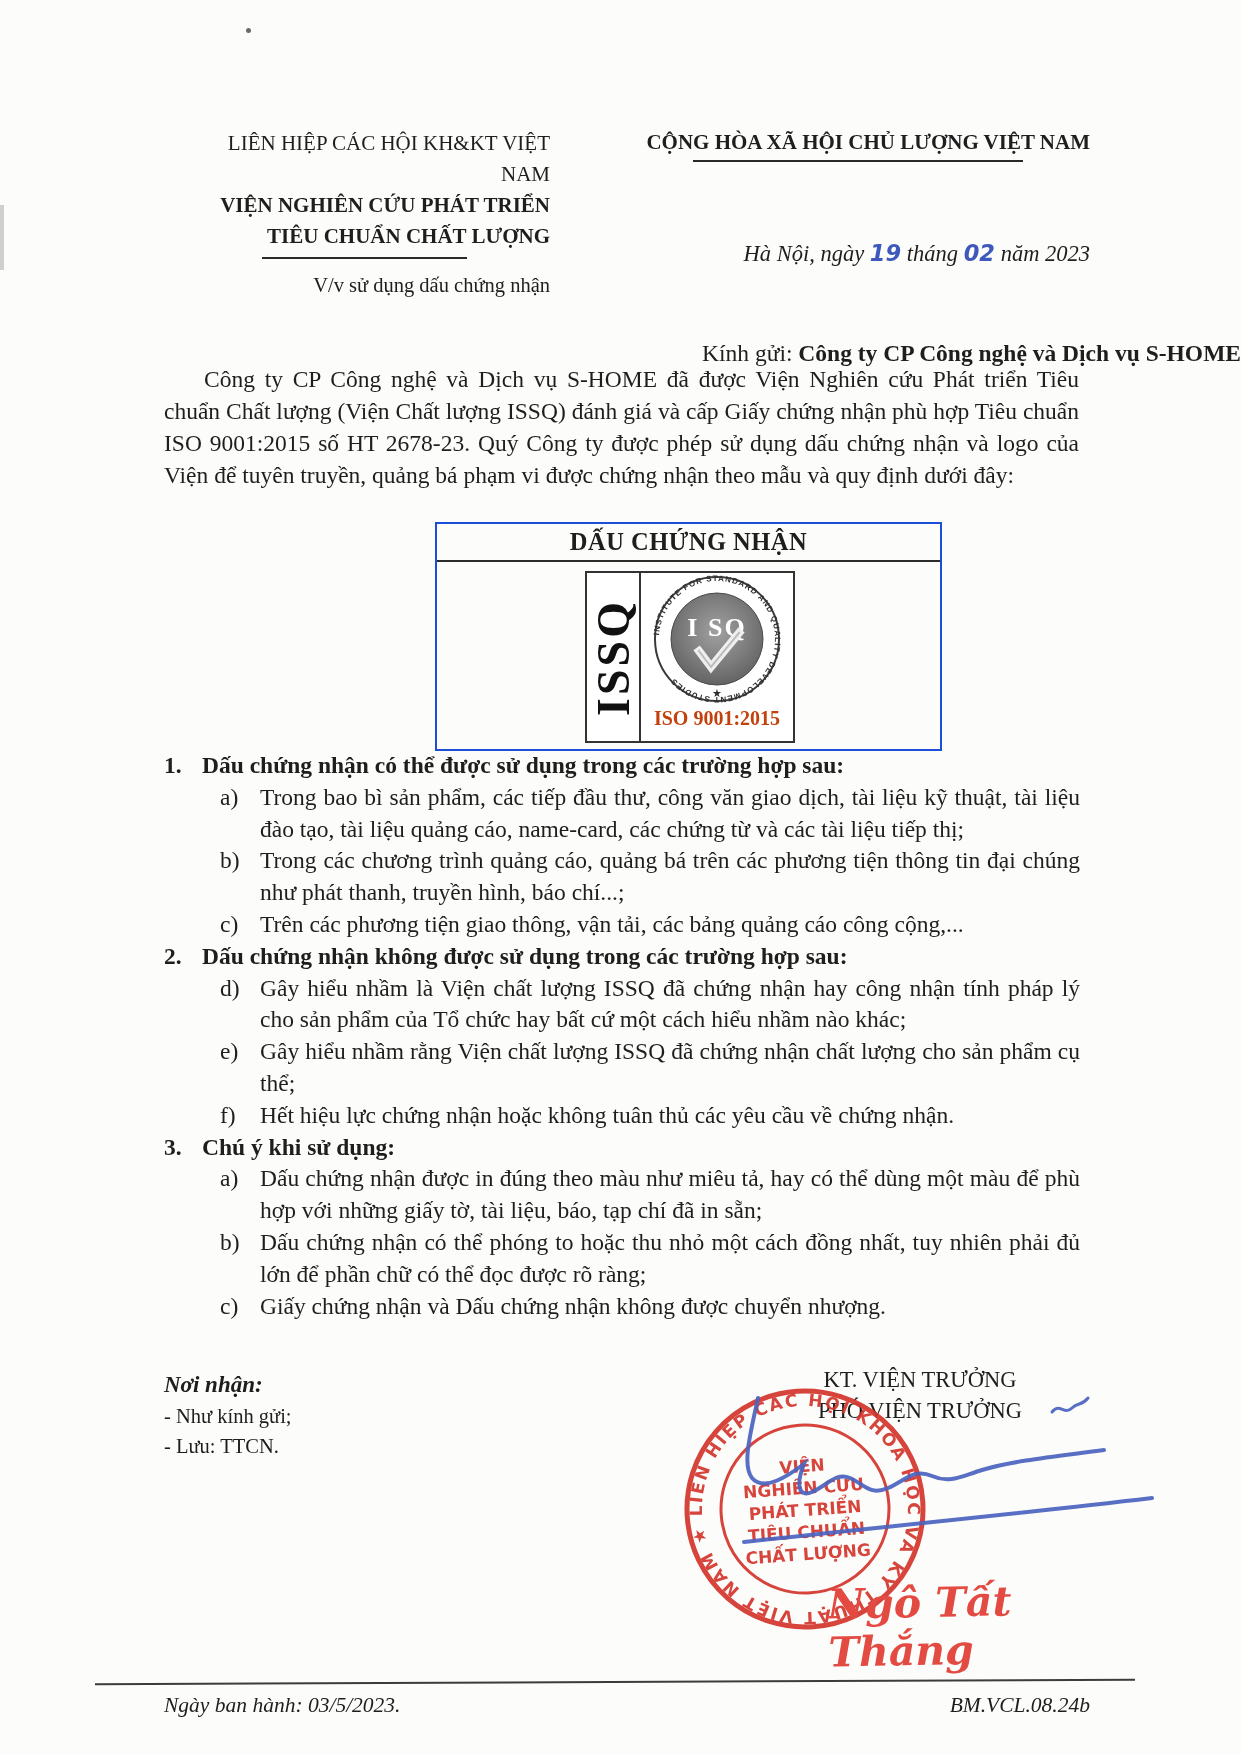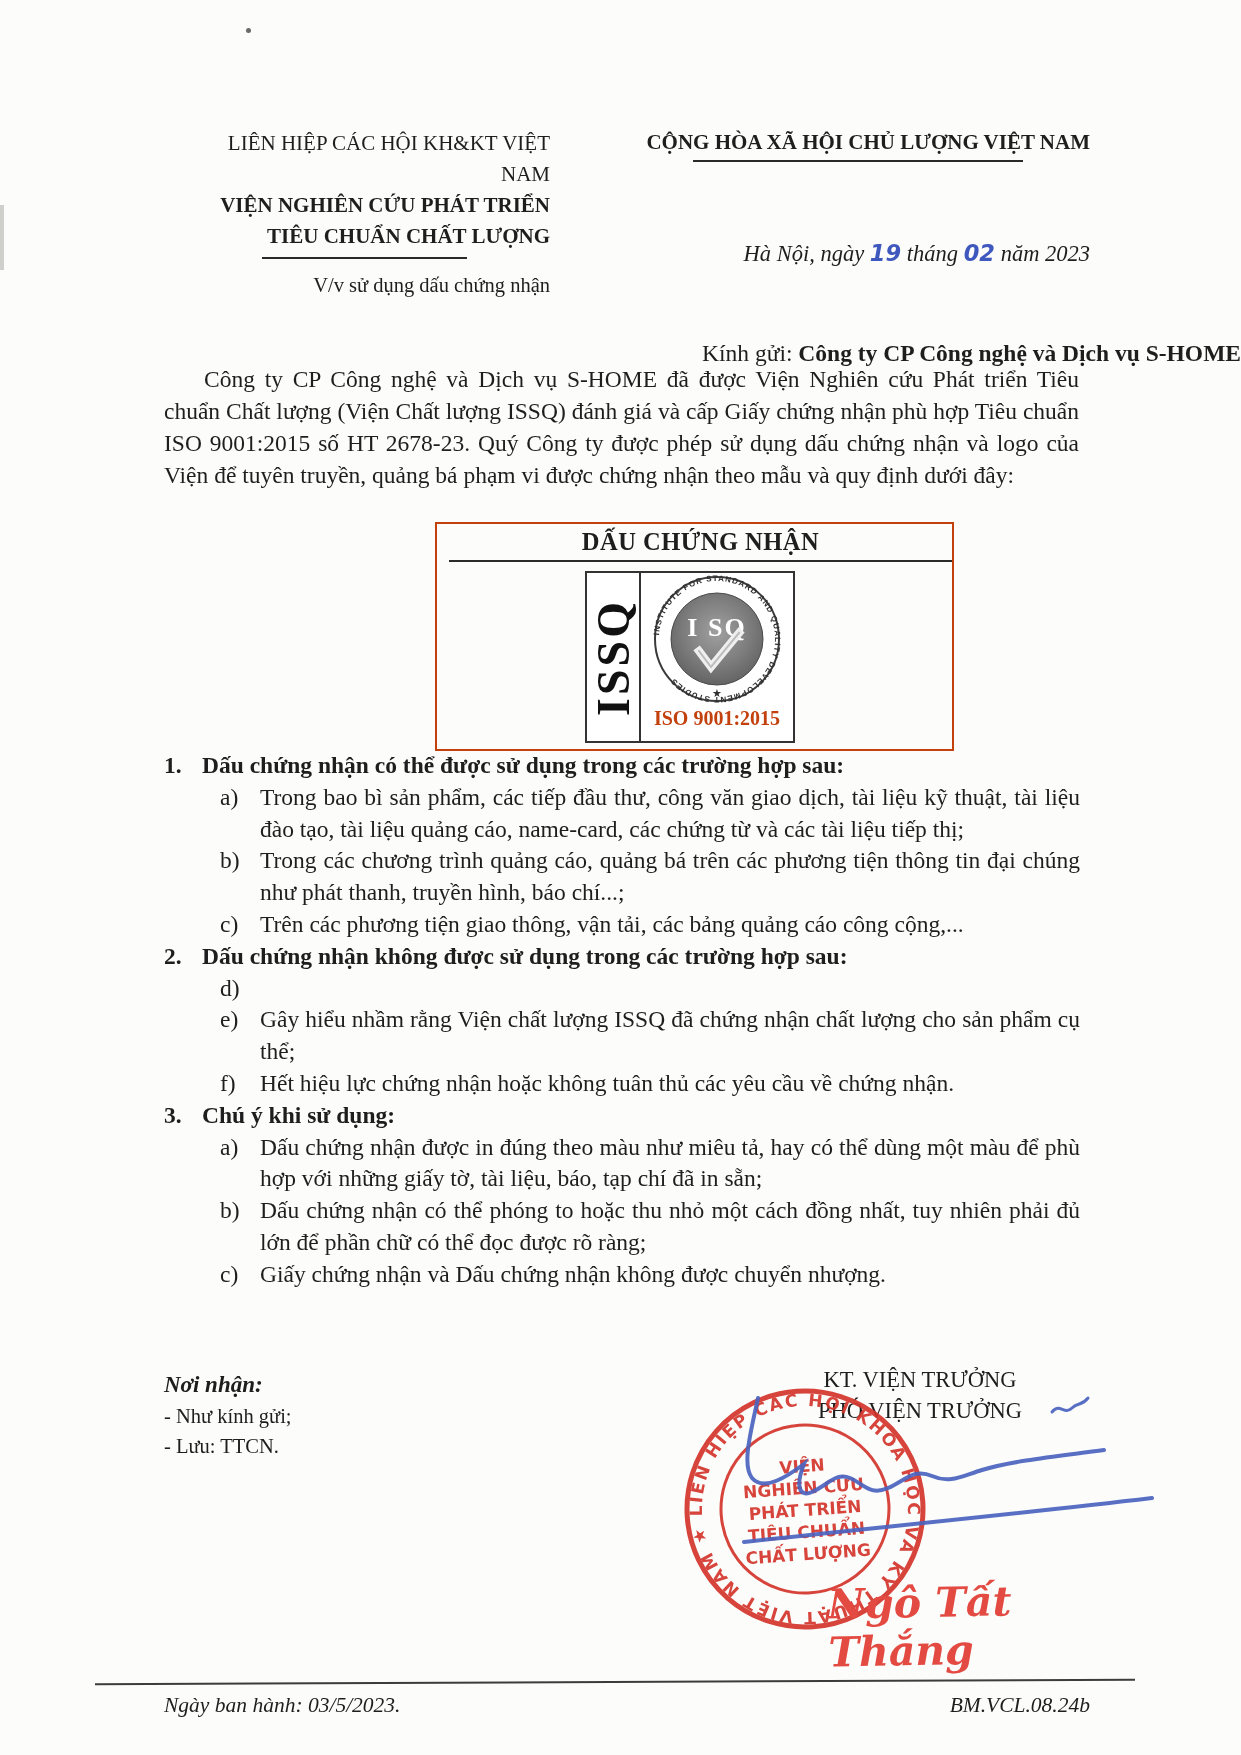"DẤU CHỨNG NHẬN" .sealbox { border: 2px solid #c2410c -> 2px solid #1d4ed8; padding-left: 12px -> none }
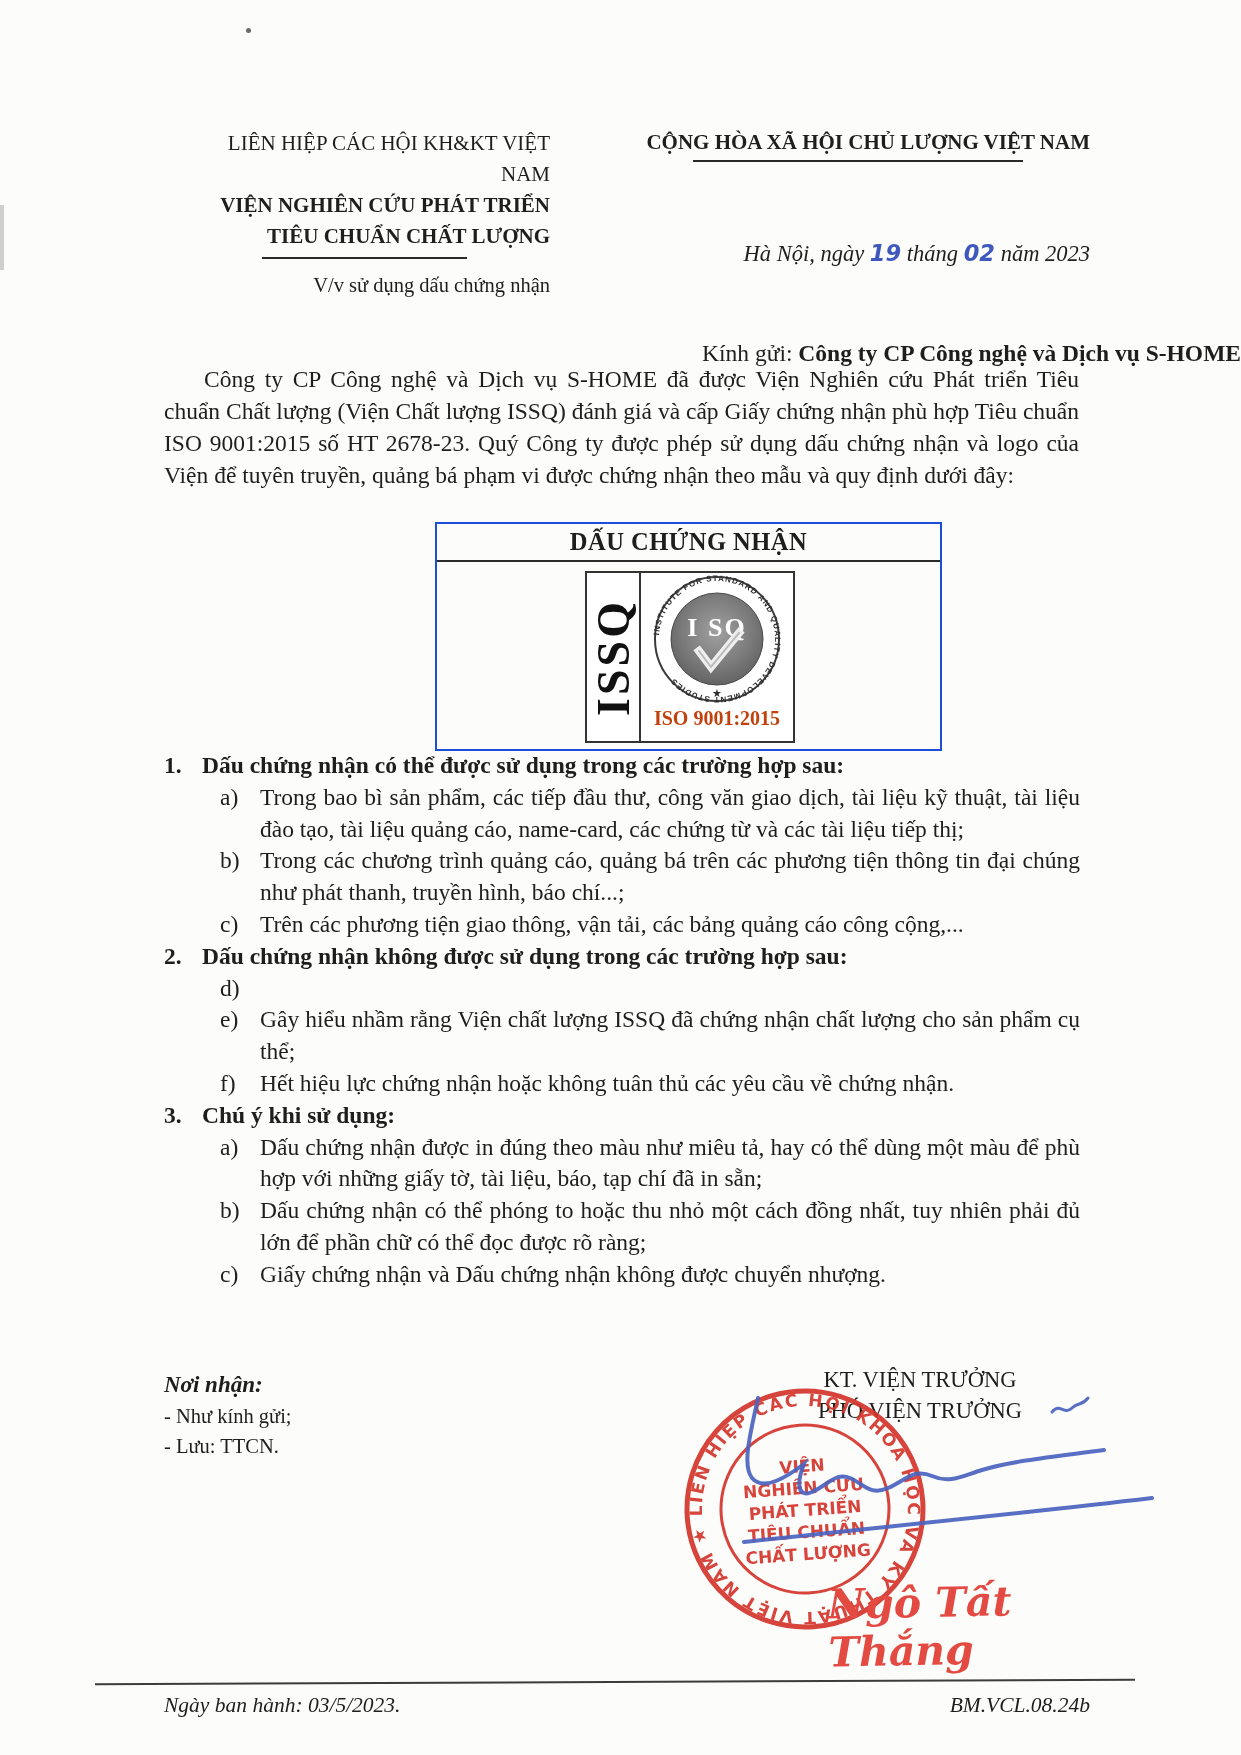"Gây hiểu nhầm là Viện" span.txt { html: none -> <span>Gây hiểu nhầm là Viện chất lượng ISSQ đã chứng nhận hay công nhận tính pháp lý cho sản phẩm của Tổ chức hay bất cứ một cách hiểu nhầm nào khác;</span> }
